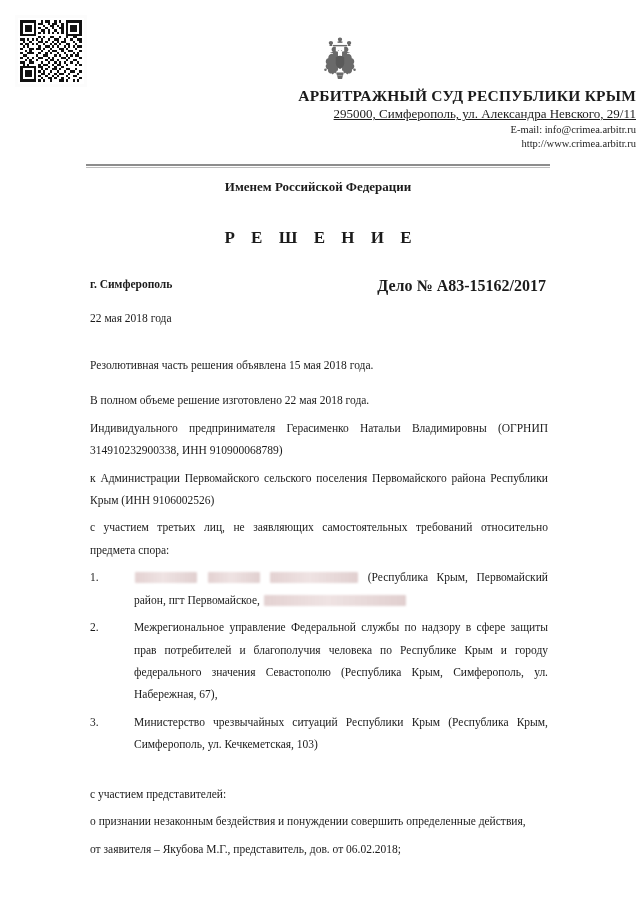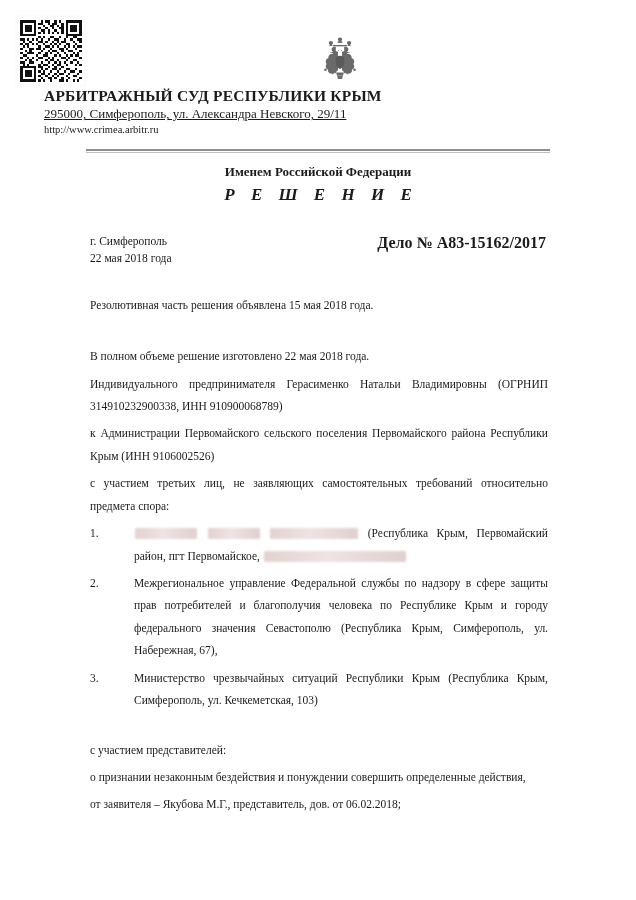"АРБИТРАЖНЫЙ СУД РЕСПУБЛИКИ КРЫМ" .letterhead { text-align: left -> right }
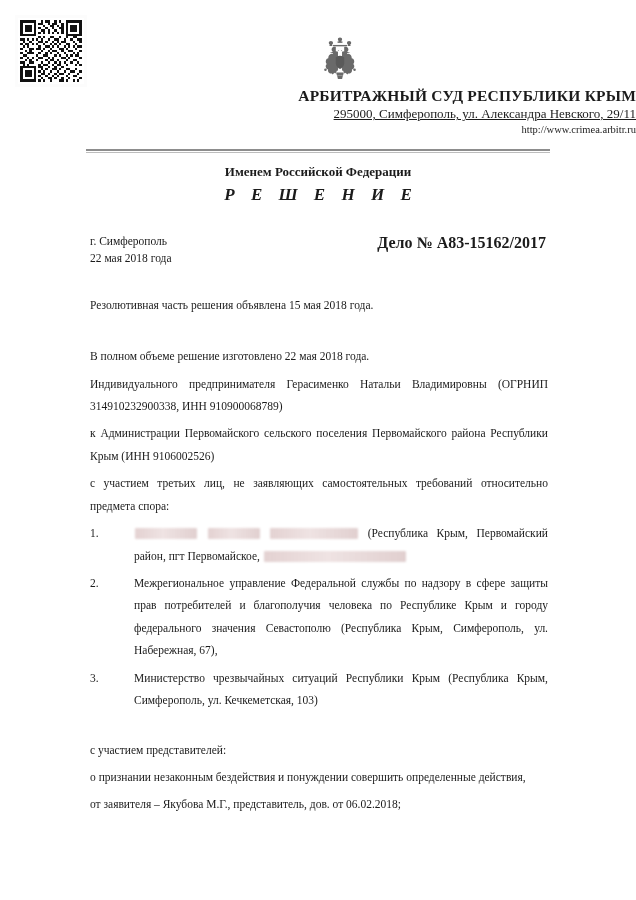"E-mail: info@crimea.arbitr.ru" p.court-contact { html: none -> <p>E-mail: info@crimea.arbitr.ru</p> }
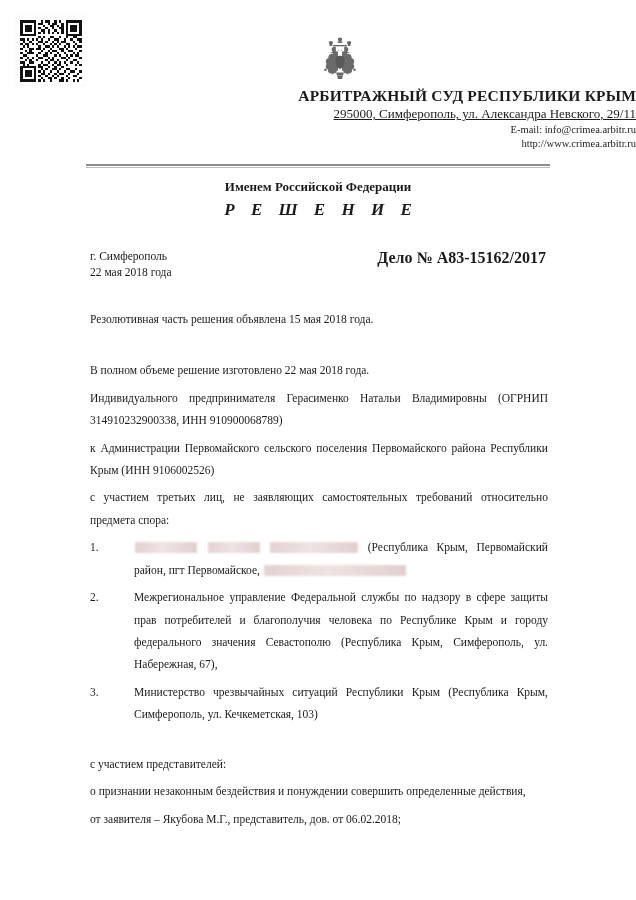"Р Е Ш Е Н" .doc-title { font-style: italic -> none; margin: 5px 0 0 -> 33px 0 0 }
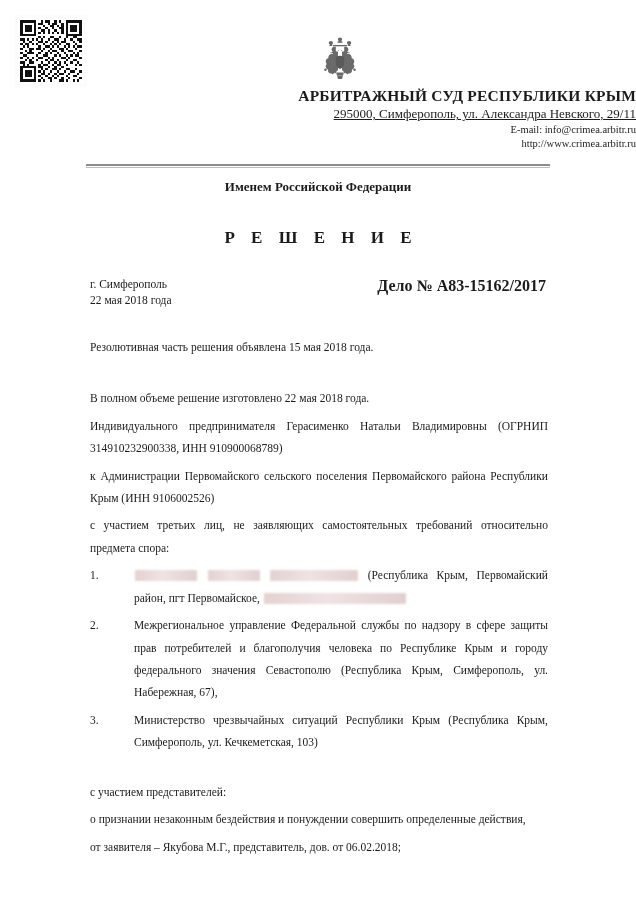"г. Симферополь" .meta-city { font-weight: normal -> bold }
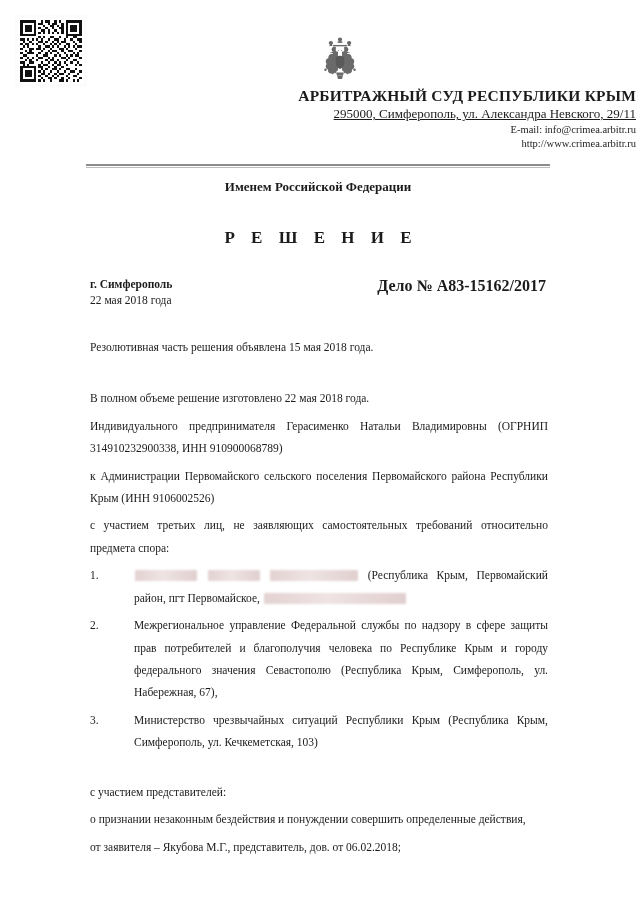"22 мая 2018 года" .meta-date { margin-top: none -> 18px }
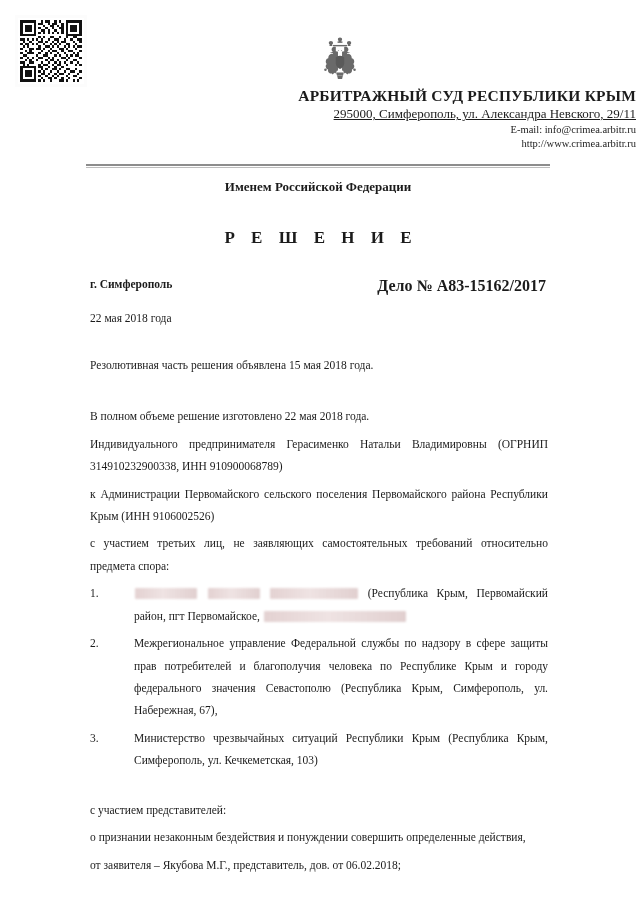"В полном объеме решение изготовлено" .gap-top-md { margin-top: 29px -> 13px }
